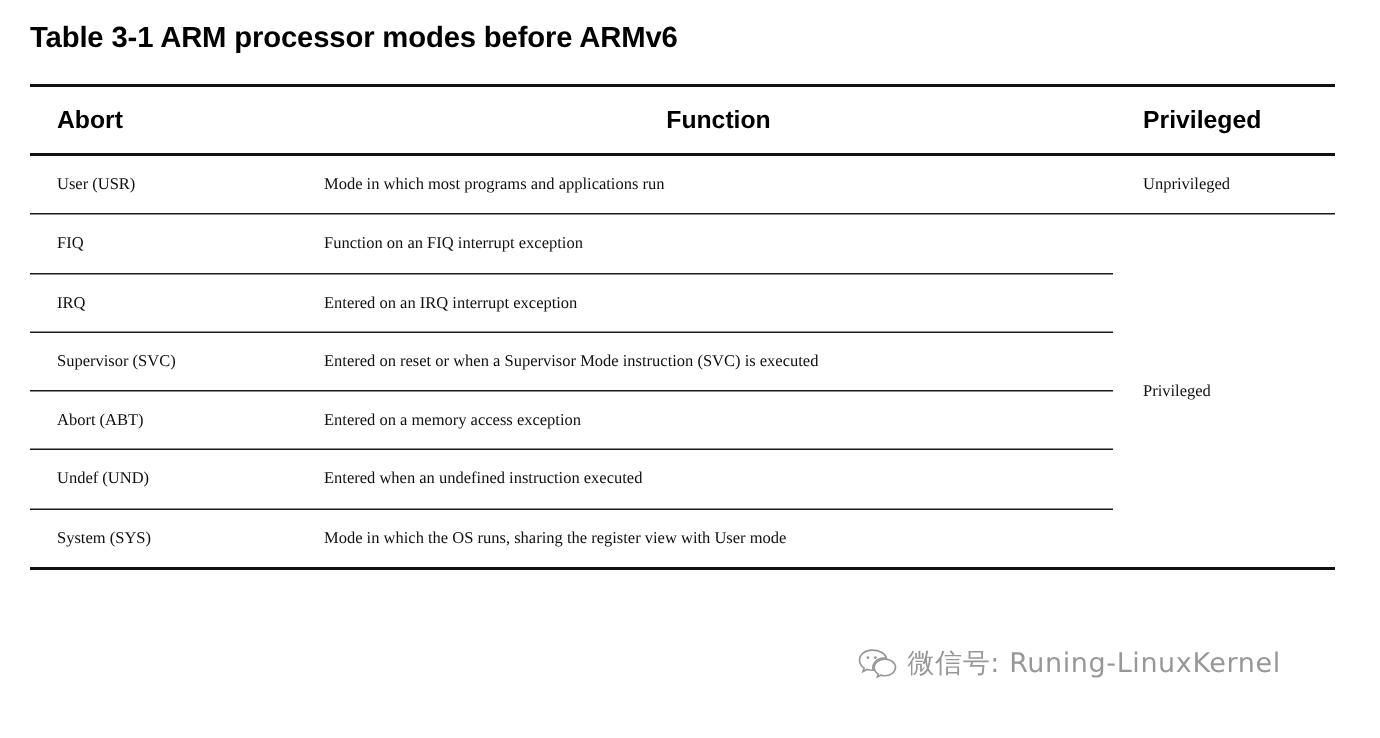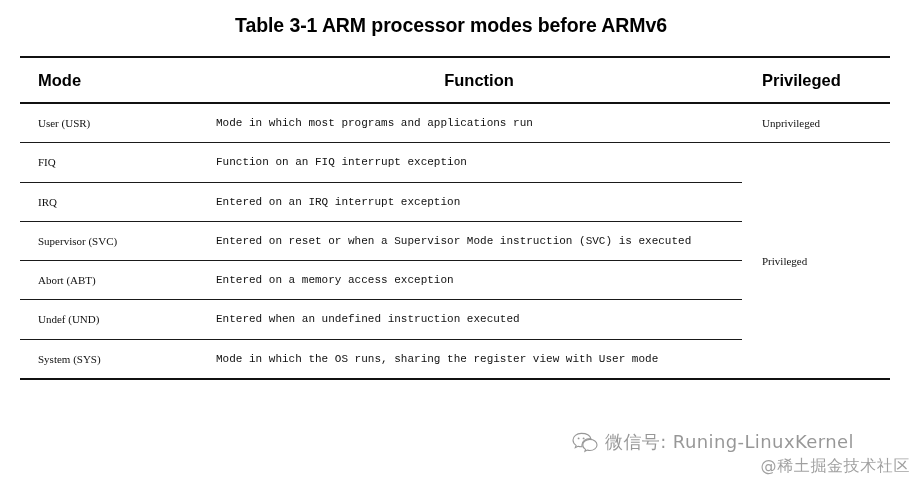"Table 3-1 ARM processor modes" .caption { text-align: center -> left }
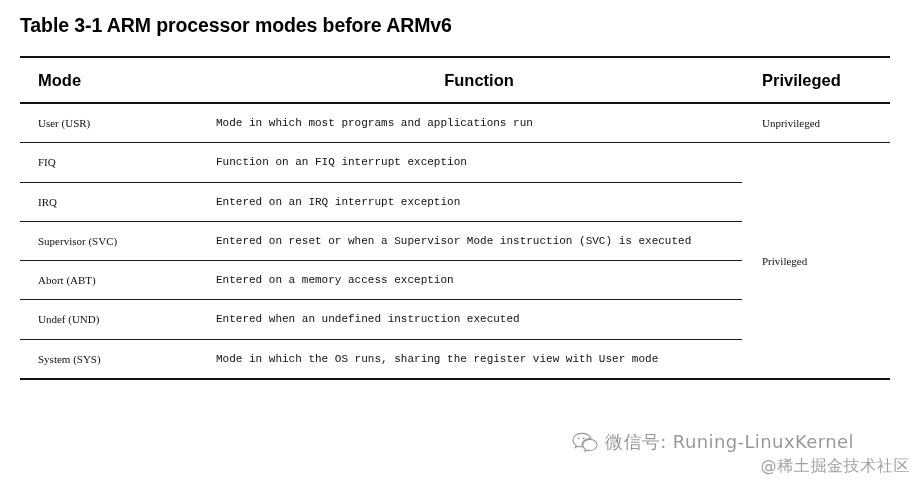"Mode" th.th-mode { text: Mode -> Abort }
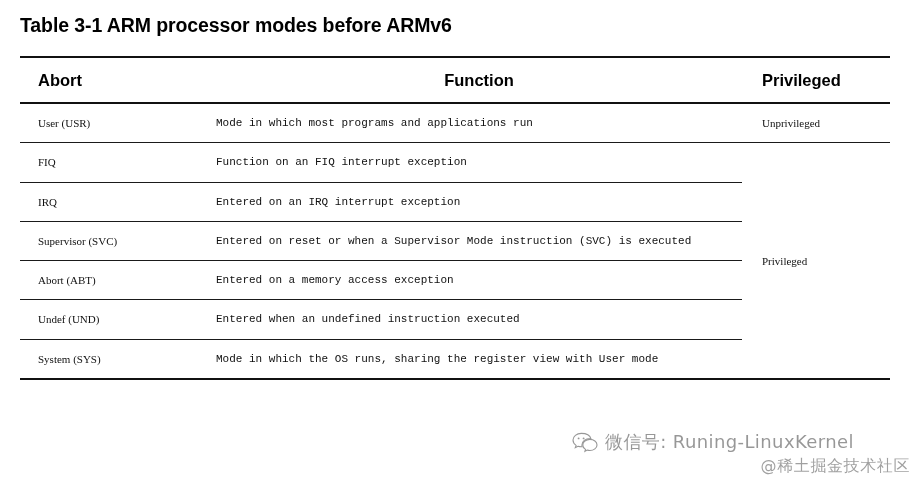"Mode in which most programs" tbody td.td-function { font-family: Liberation Mono, monospace -> none }
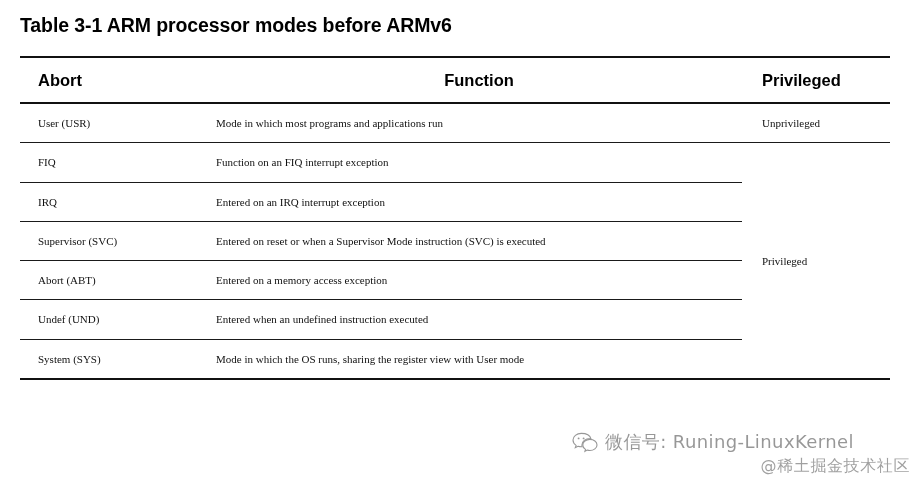"@稀土掘金技术社区" div.wm-row2 { html: <div>@稀土掘金技术社区</div> -> none }
